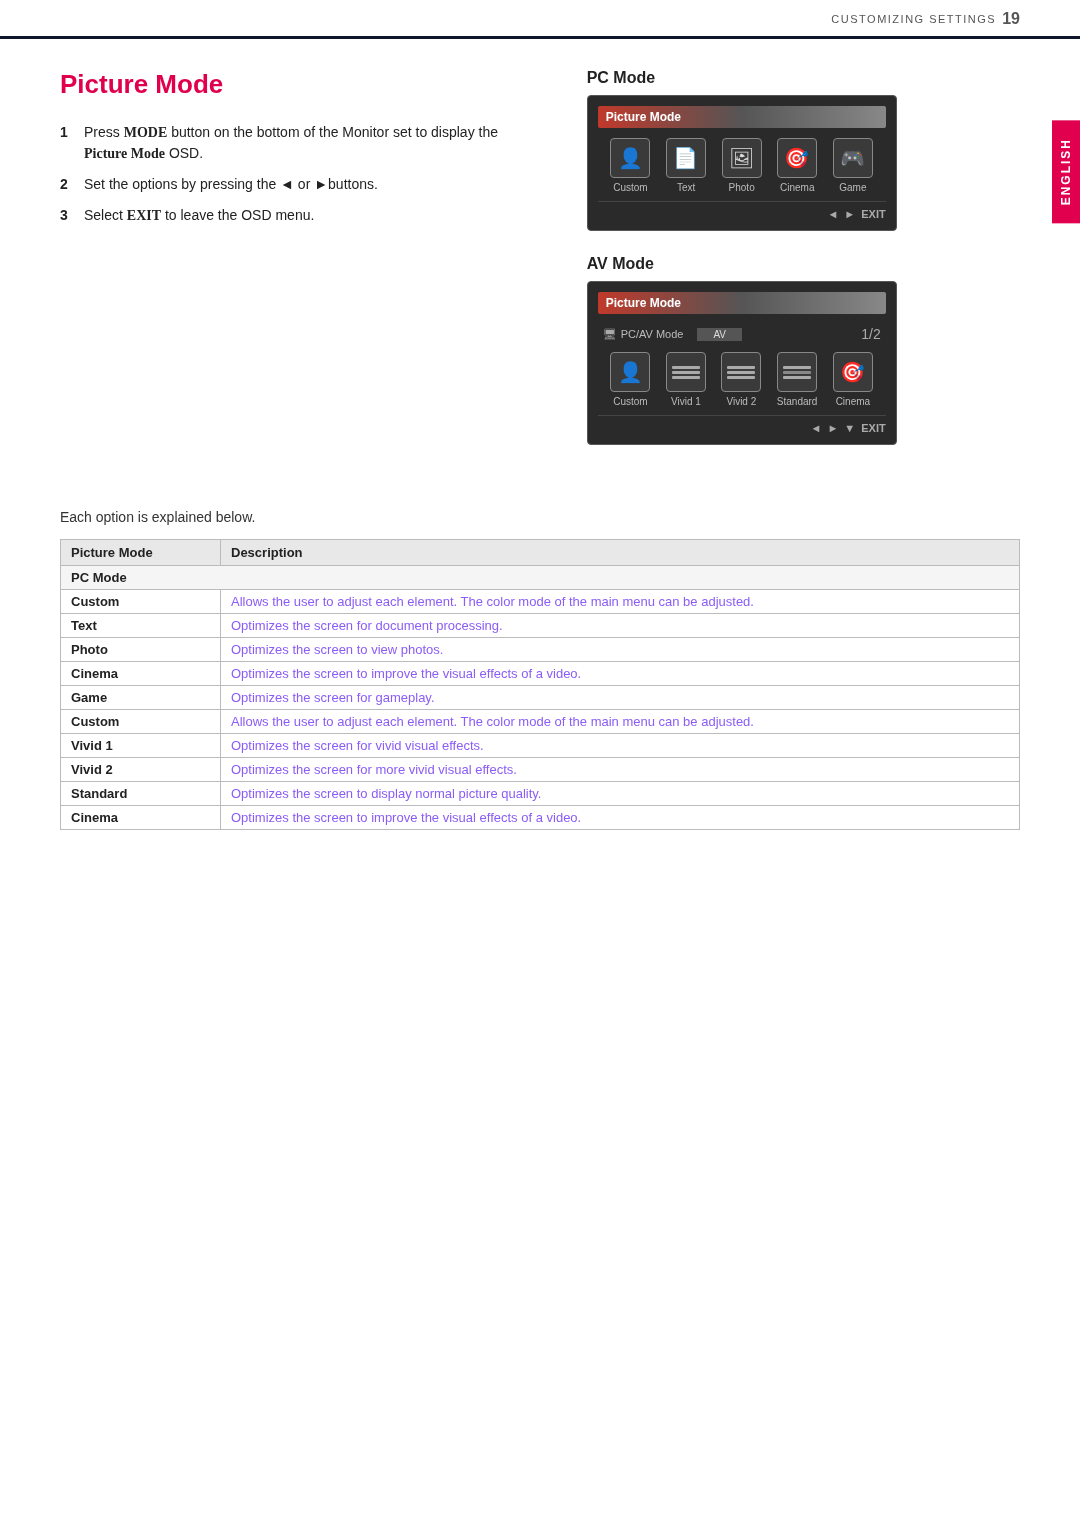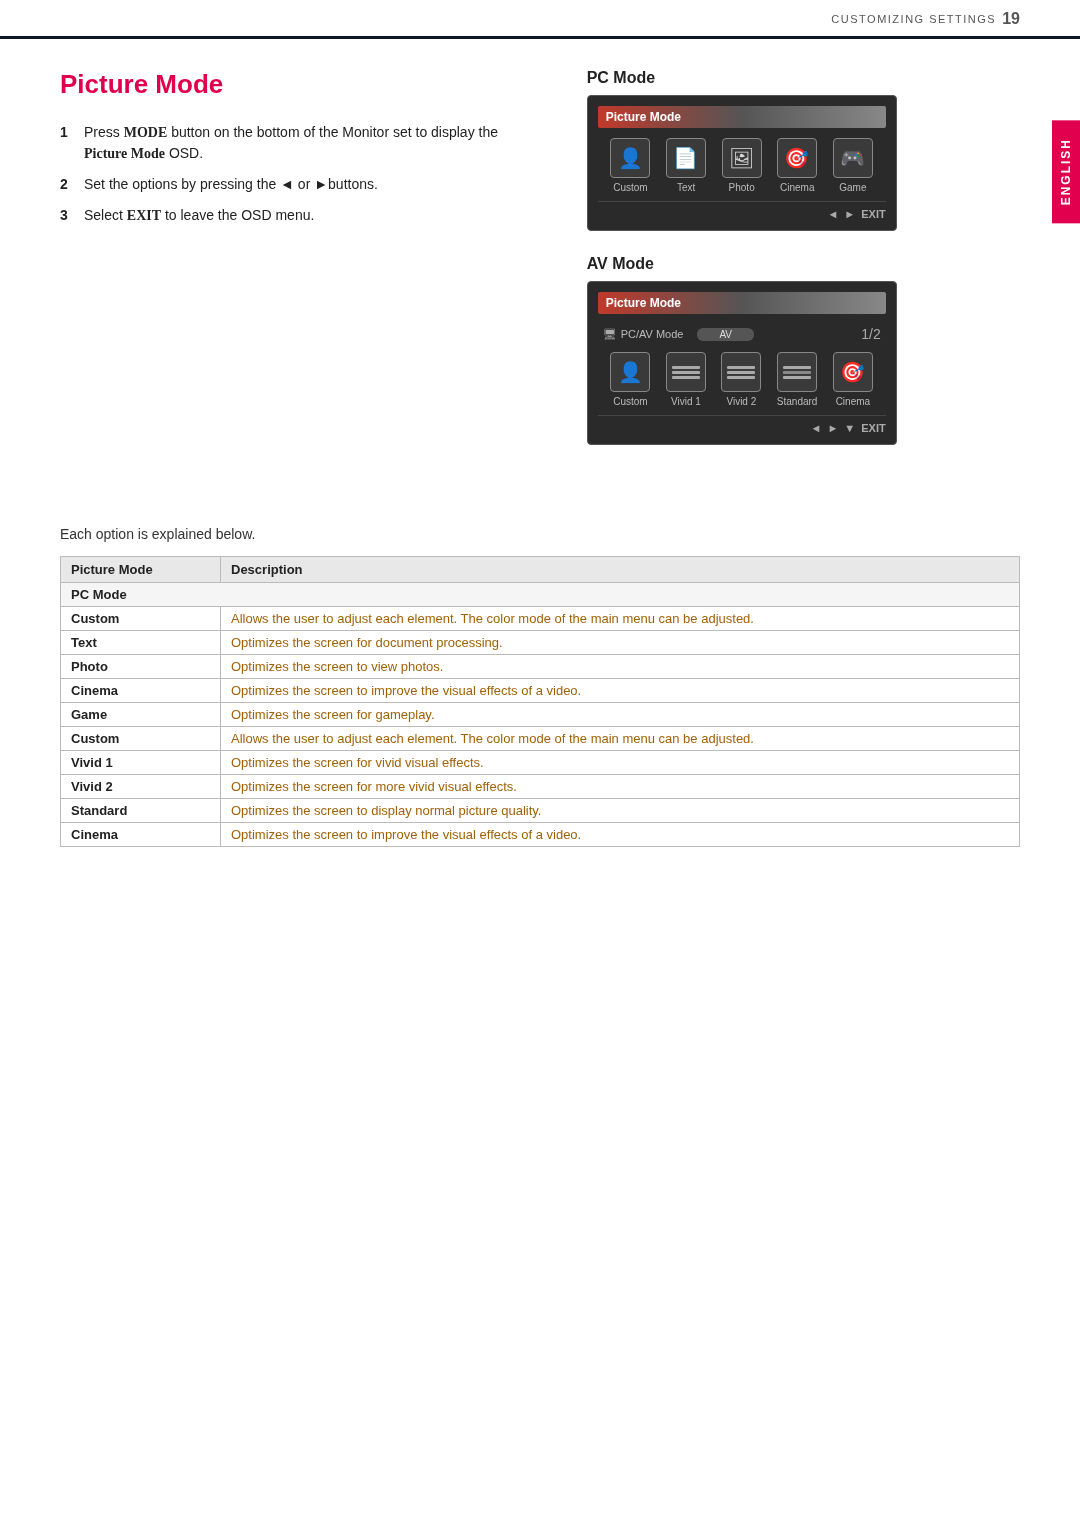"AV" .osd-av-badge { border-radius: 6px -> 0; padding: 1px 22px -> 1px 16px }
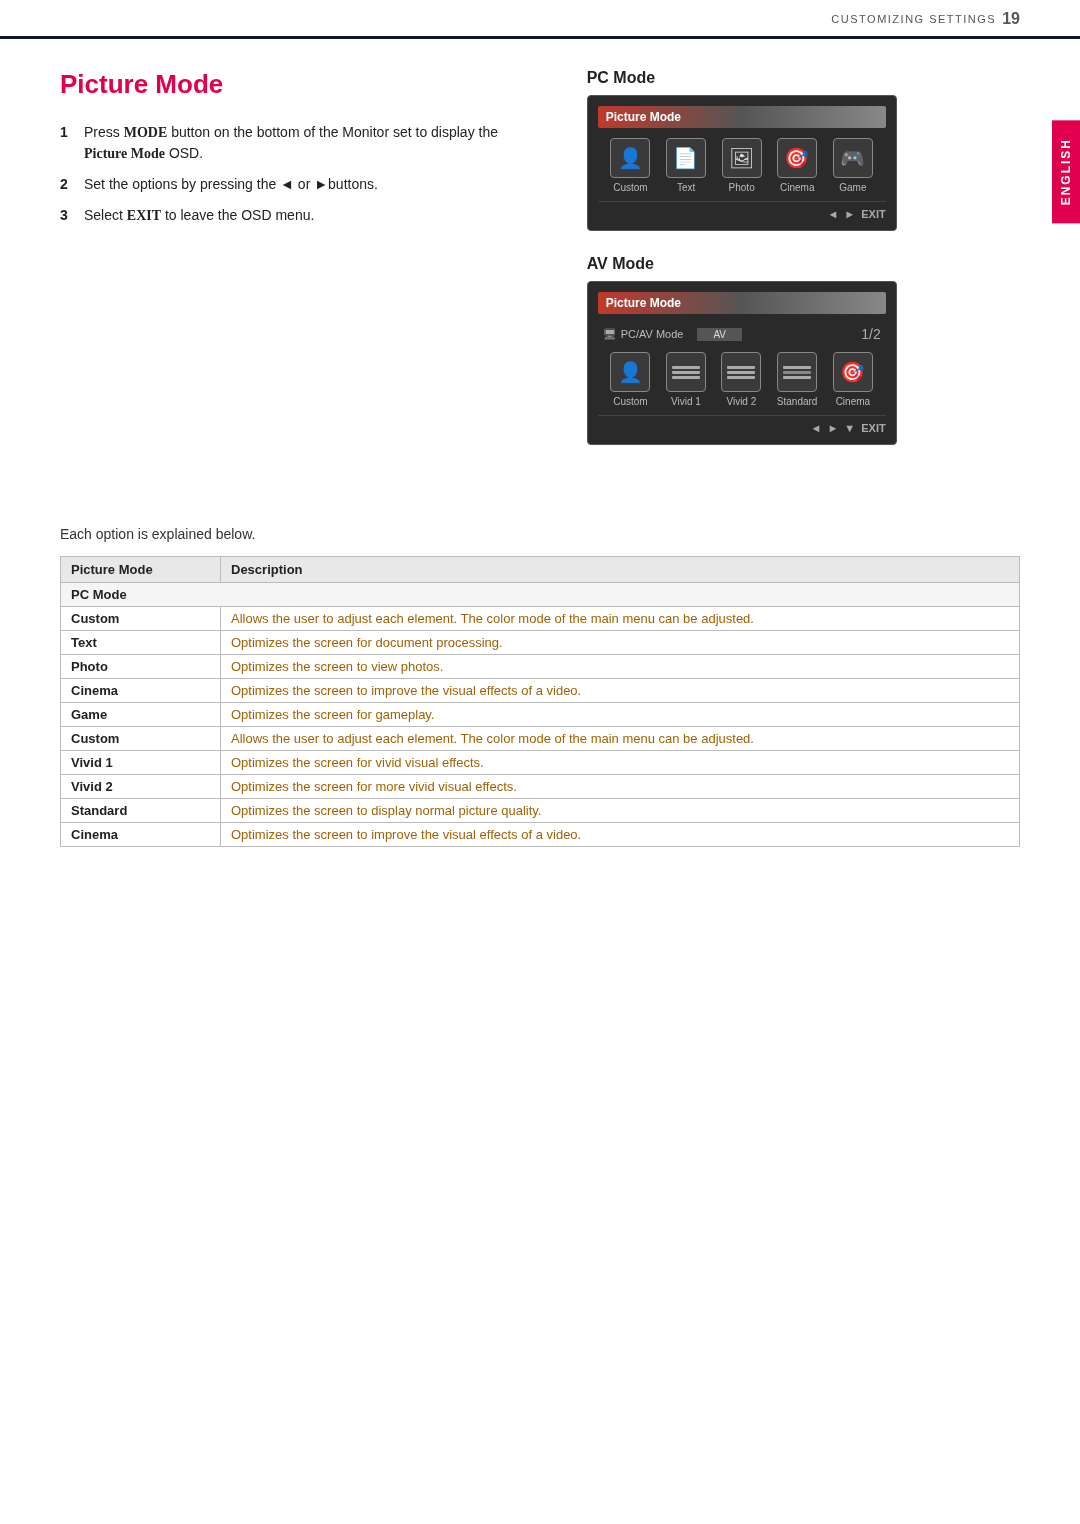"Each option is explained below." .explain-section { margin-top: 27px -> 10px }
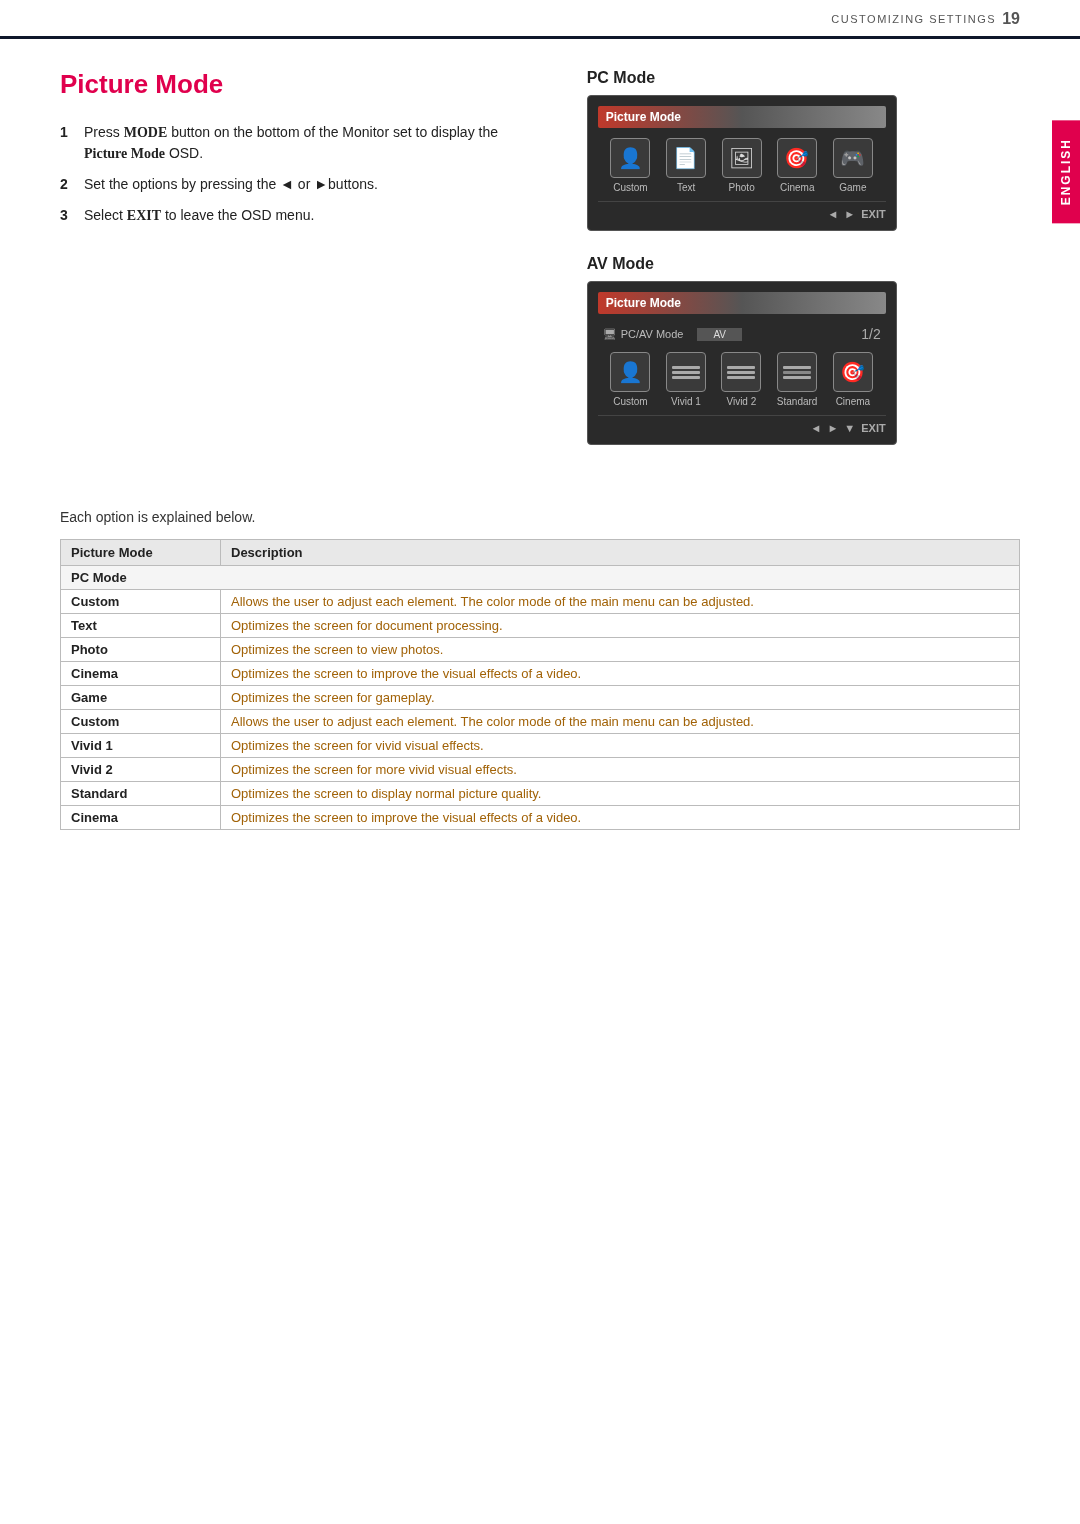"Allows the user to adjust" .desc-table .data-row td:last-child { color: #a16207 -> #8b5cf6 }
